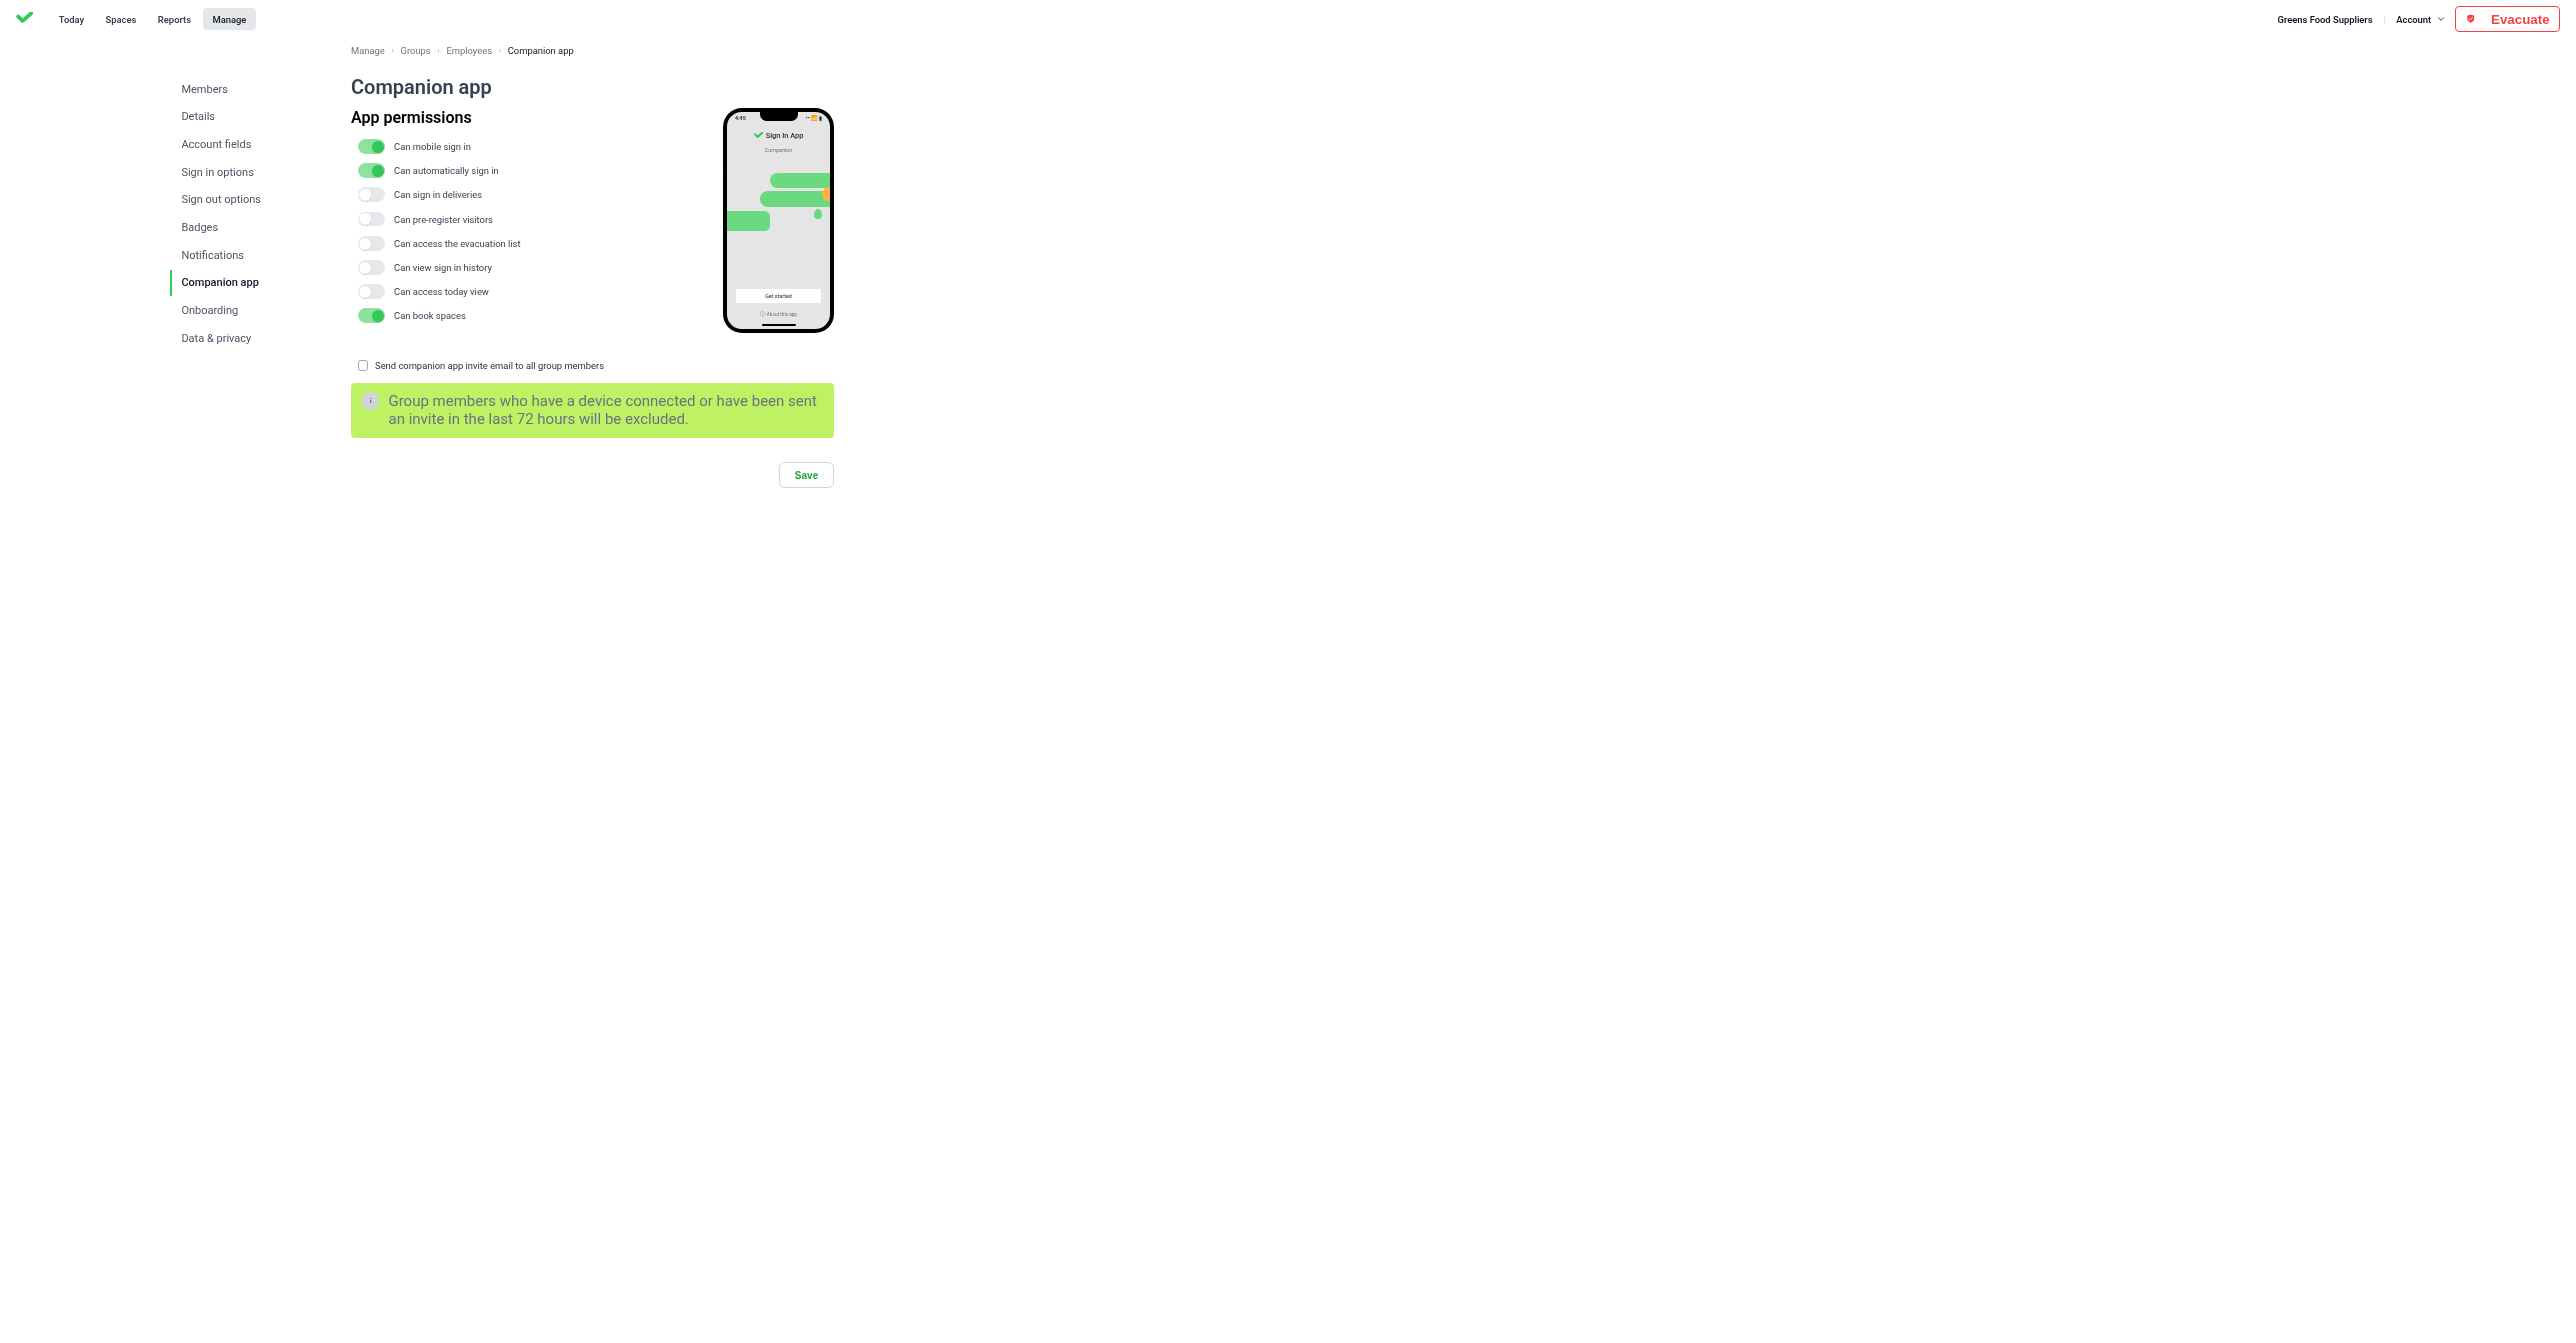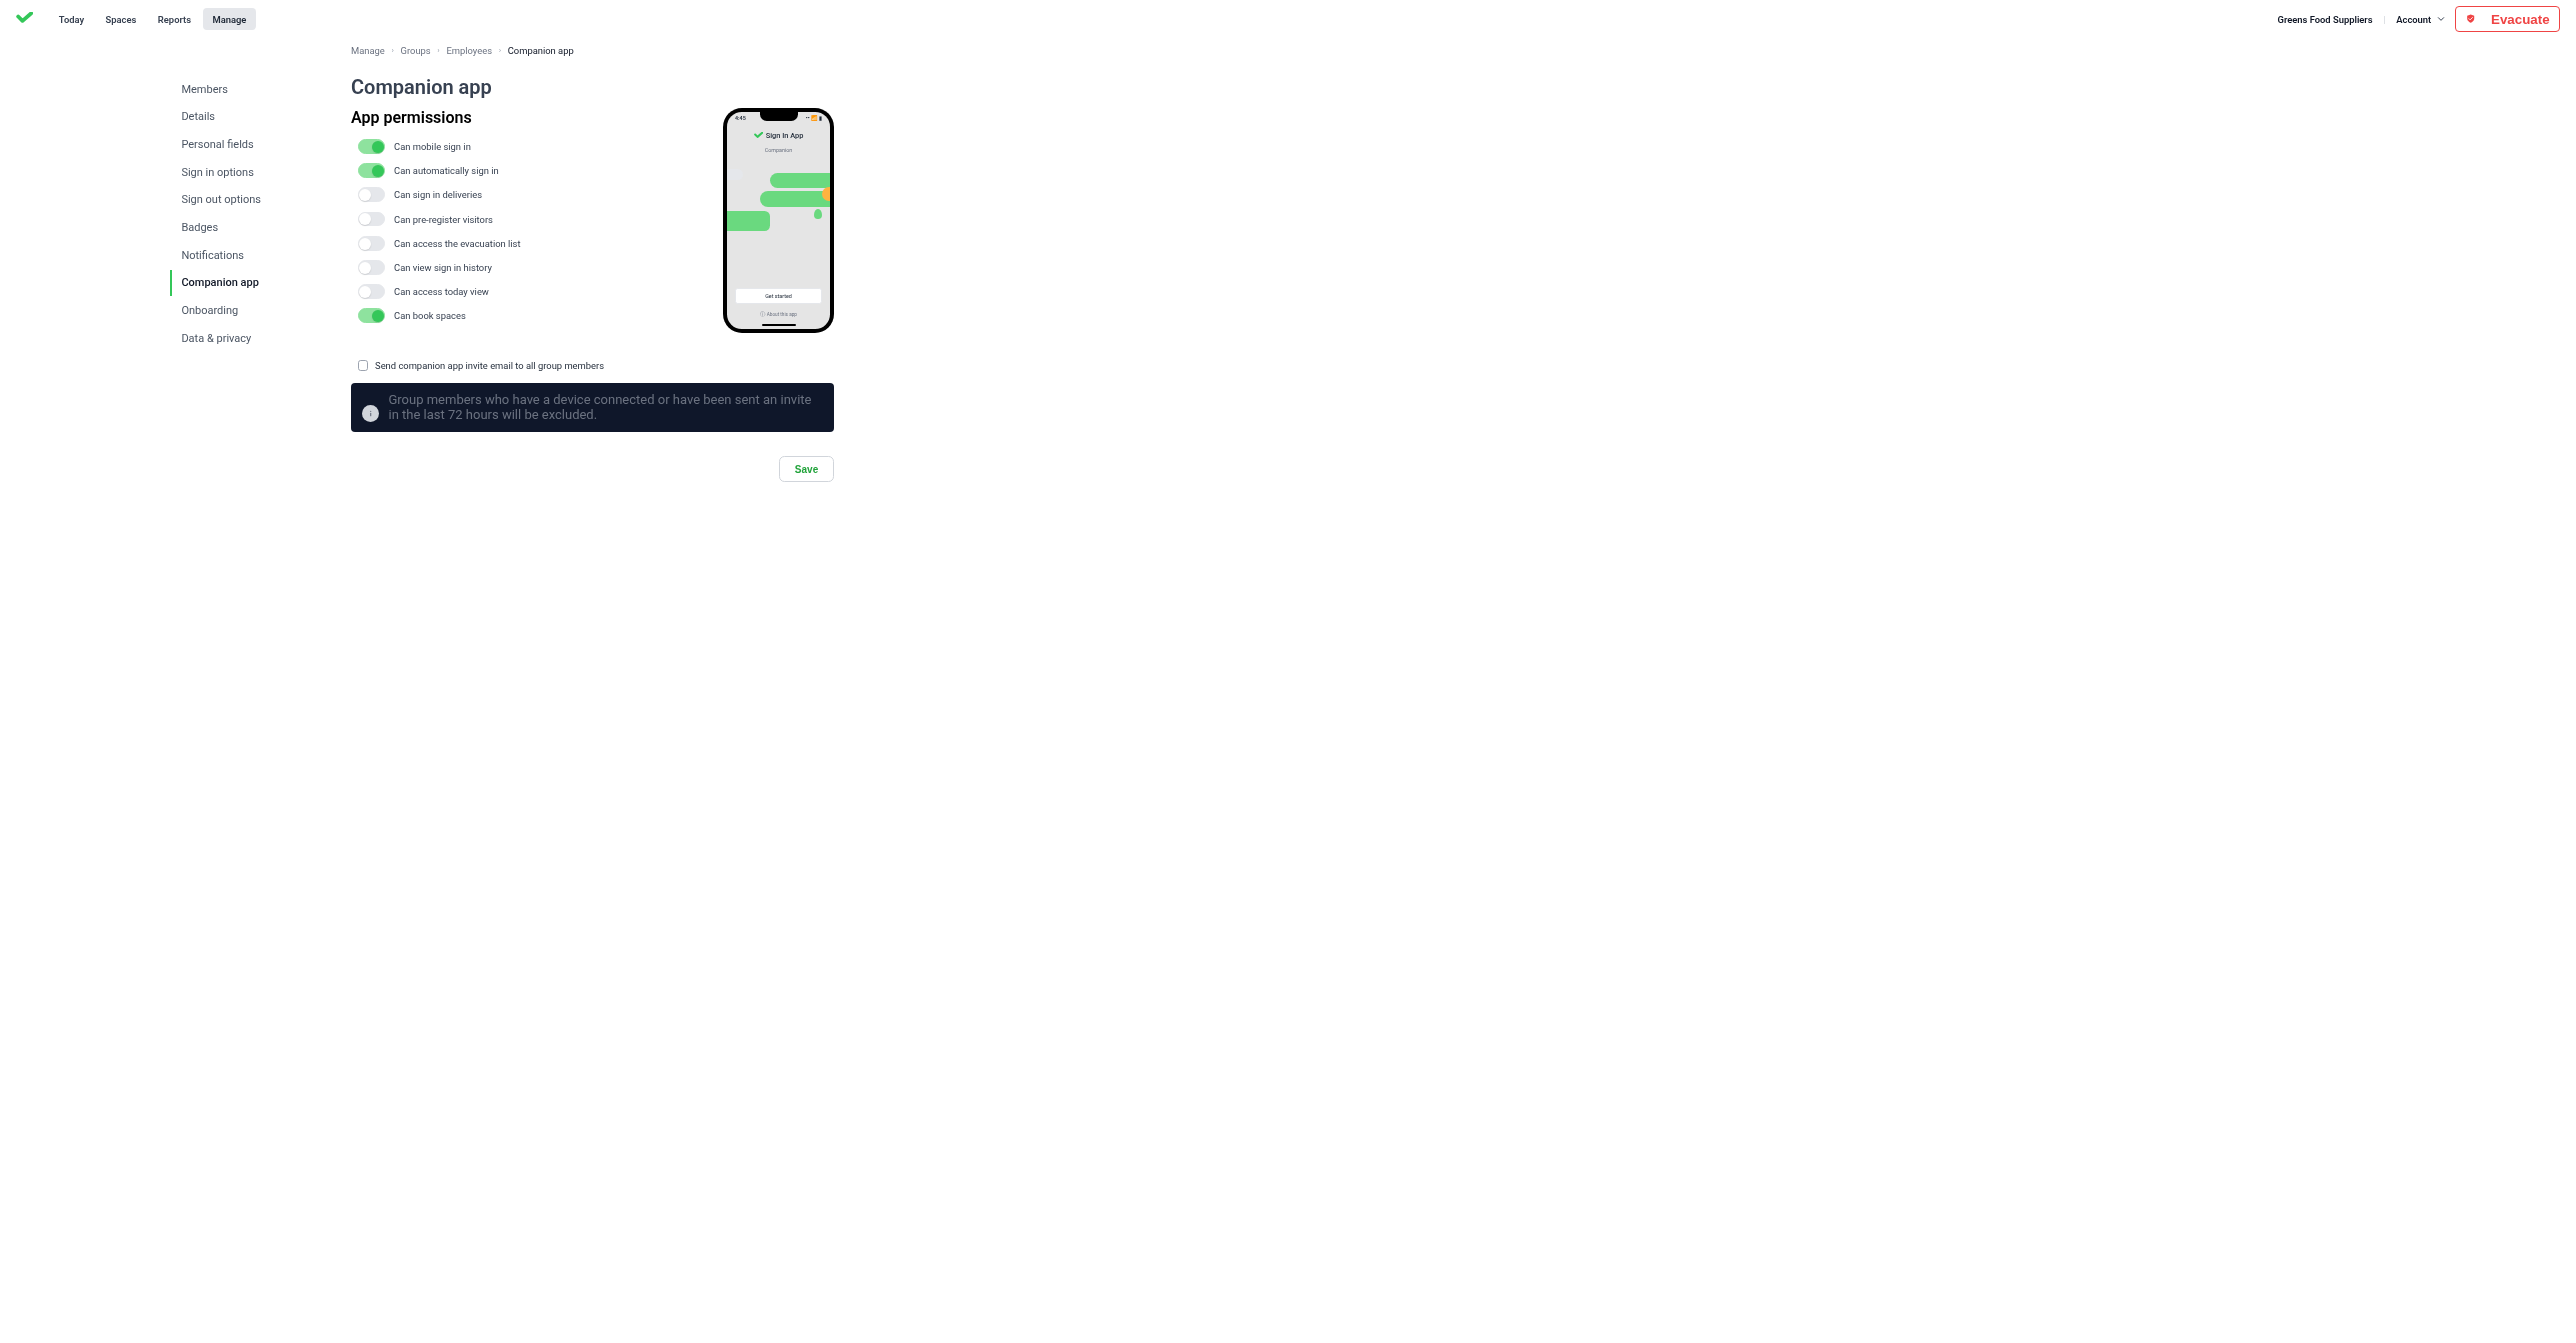"Personal fields" div.side-item { text: Personal -> Account }
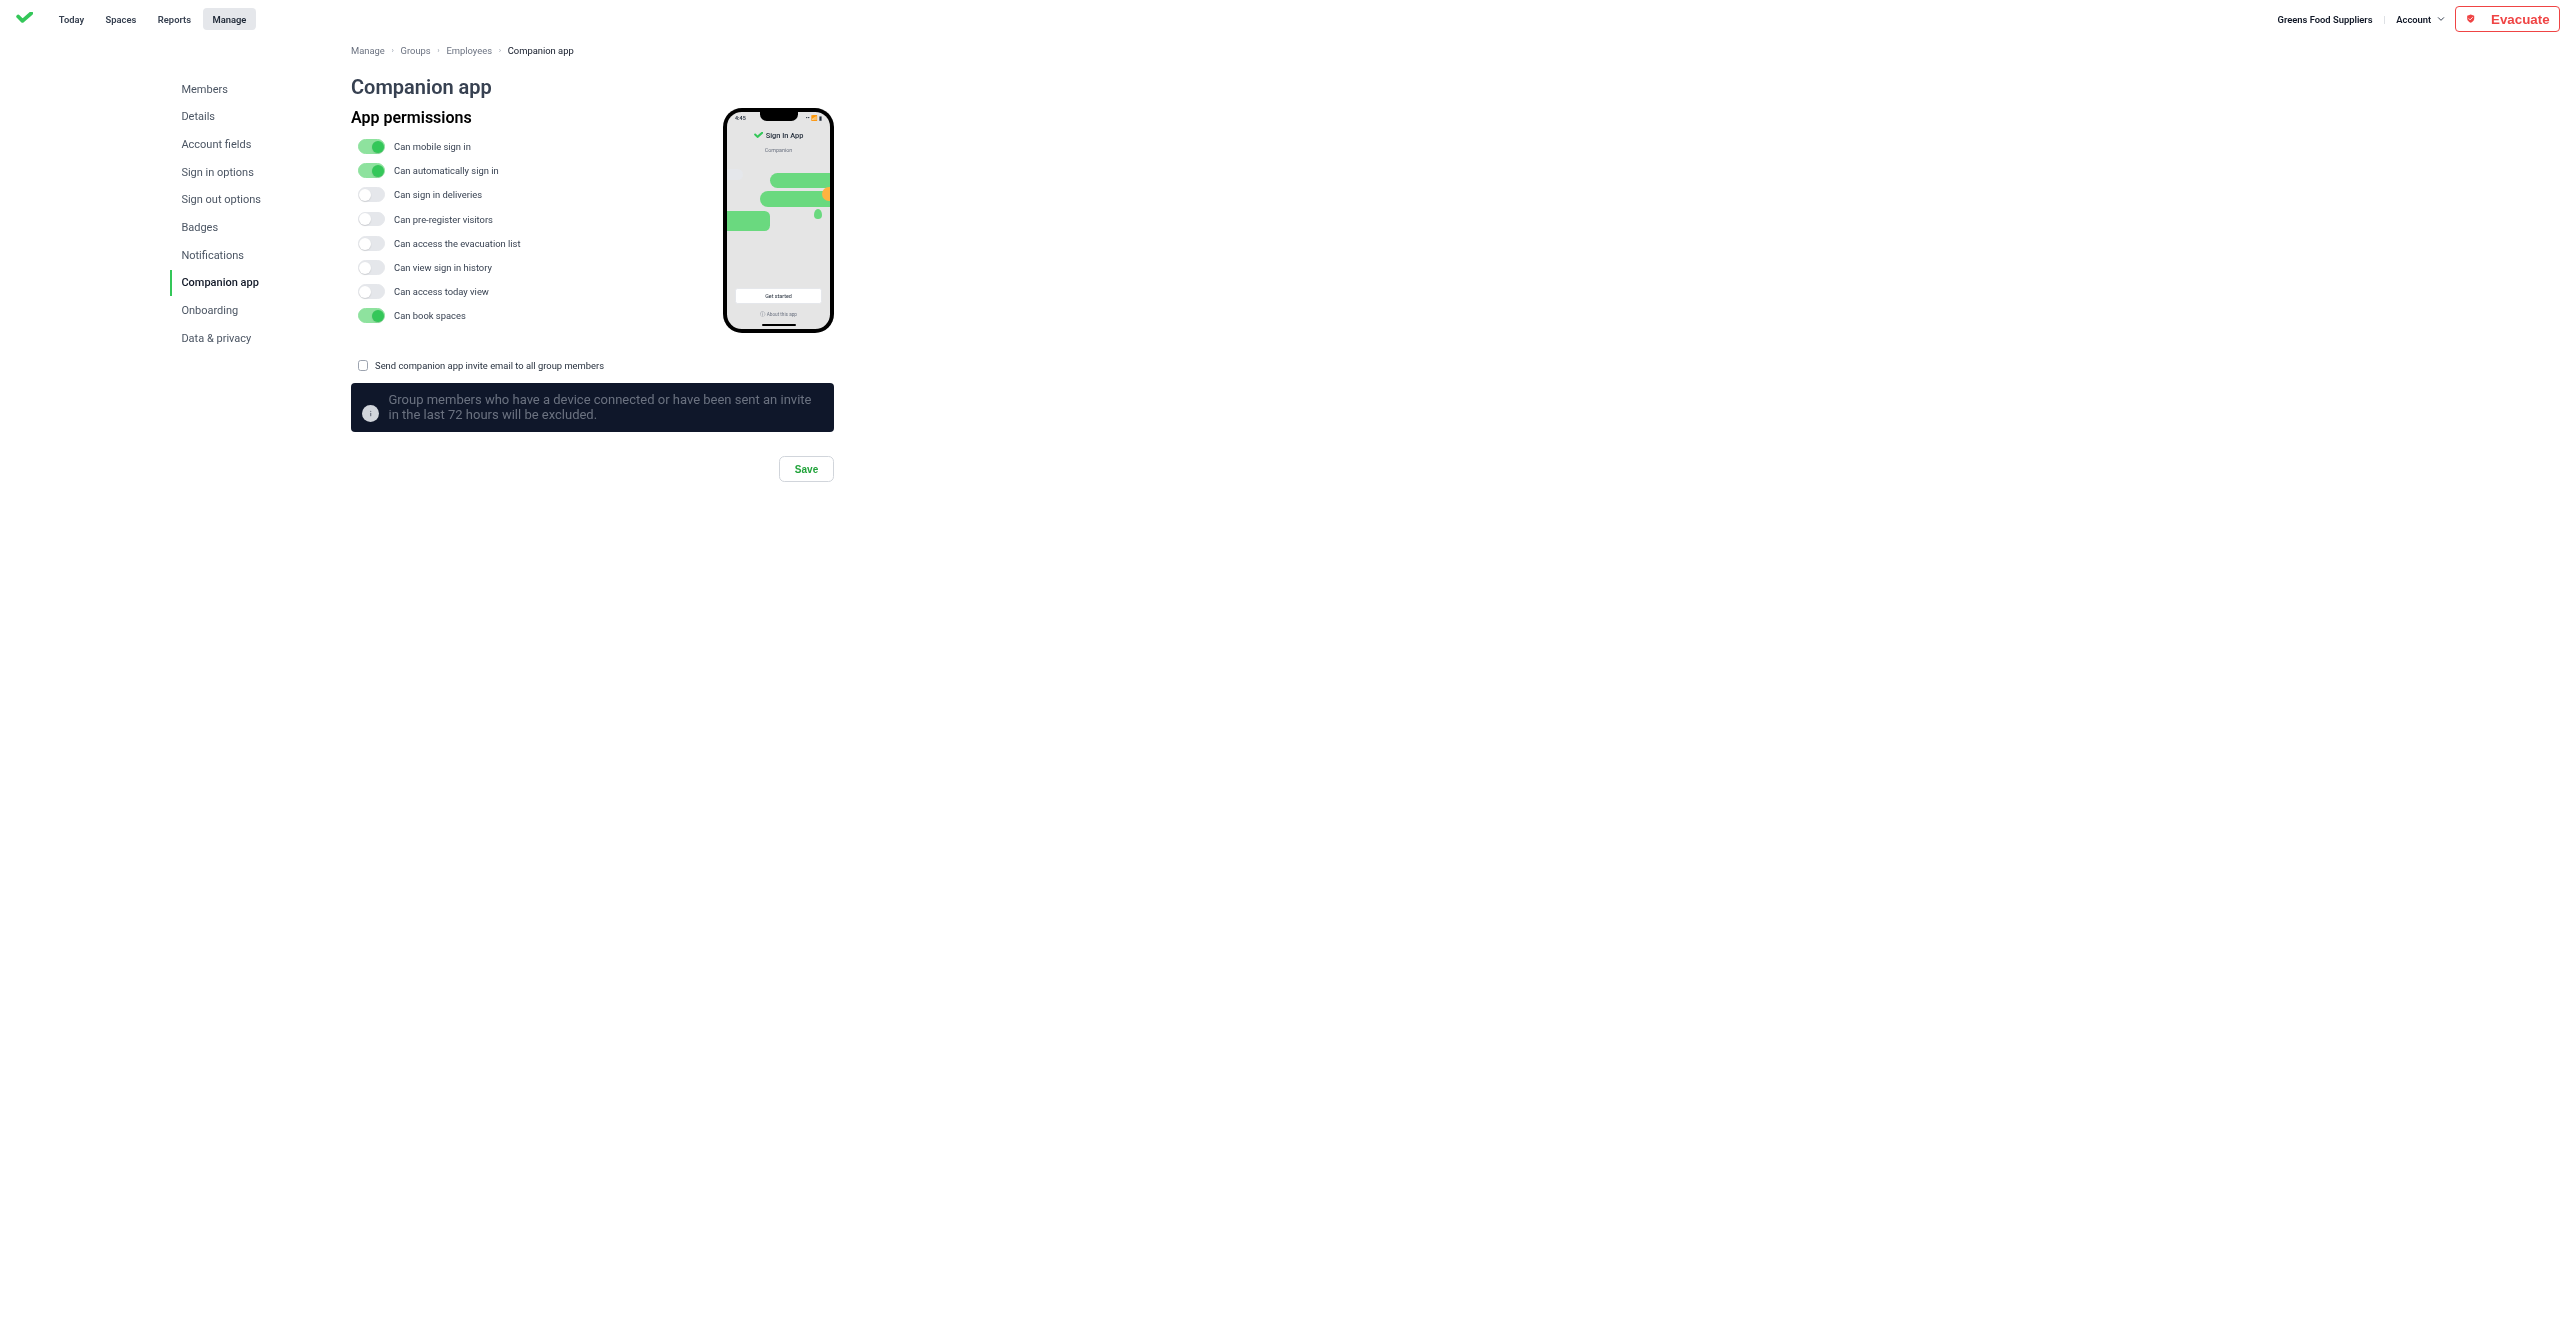"Group members who have a" .info-box { align-items: flex-end -> flex-start; background: #0f172a -> #bef264; font-size: 13px -> 15px }
